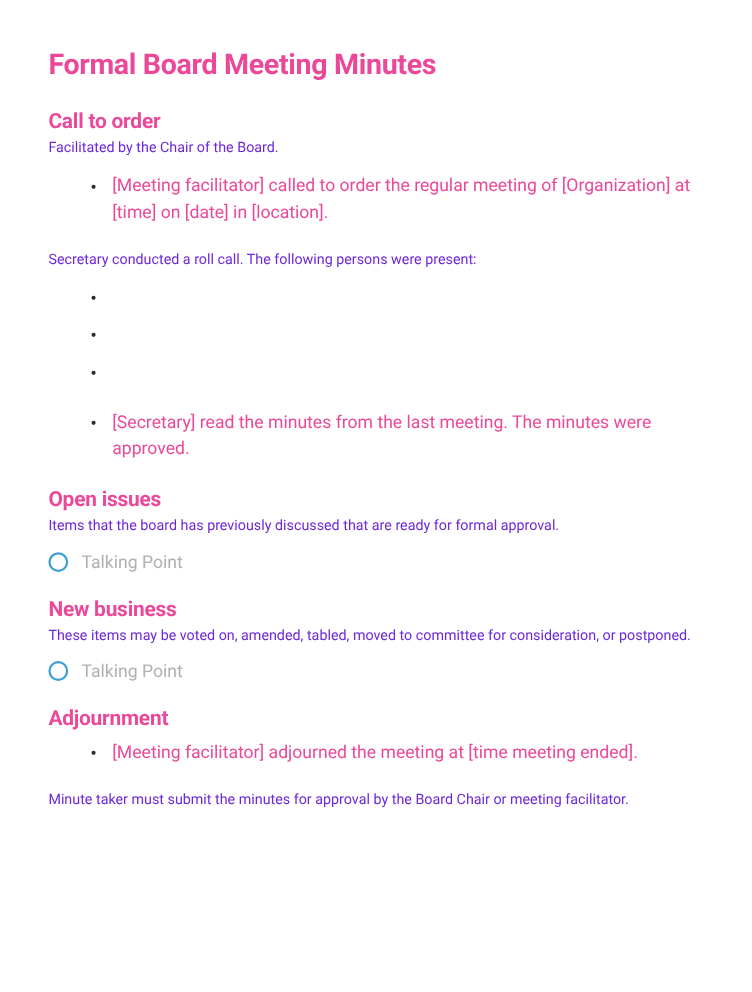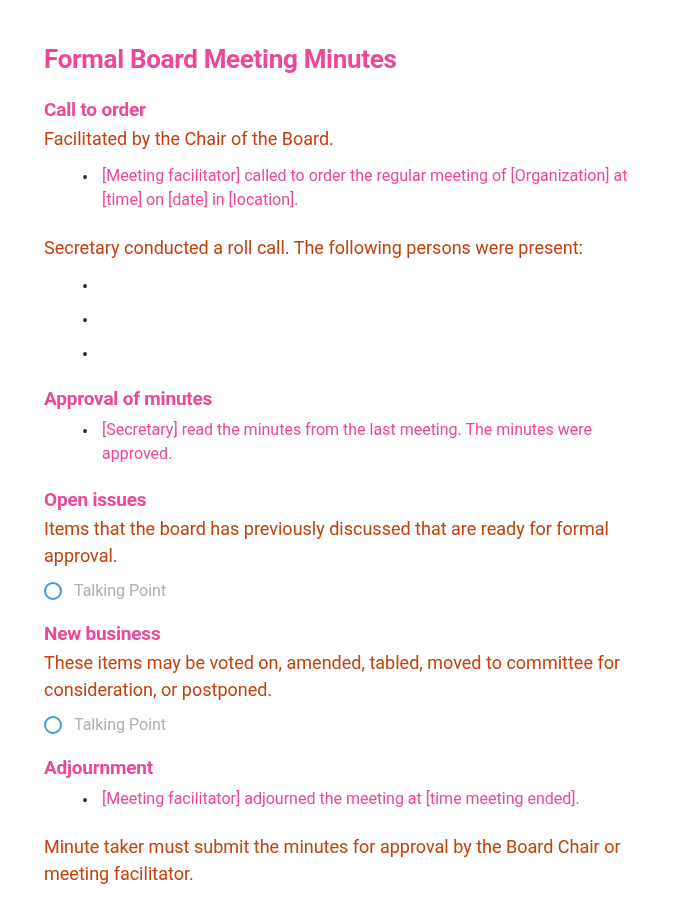"Facilitated by the Chair of" .section-desc { color: #c2410c -> #6d28d9; font-size: 18px -> 13px }
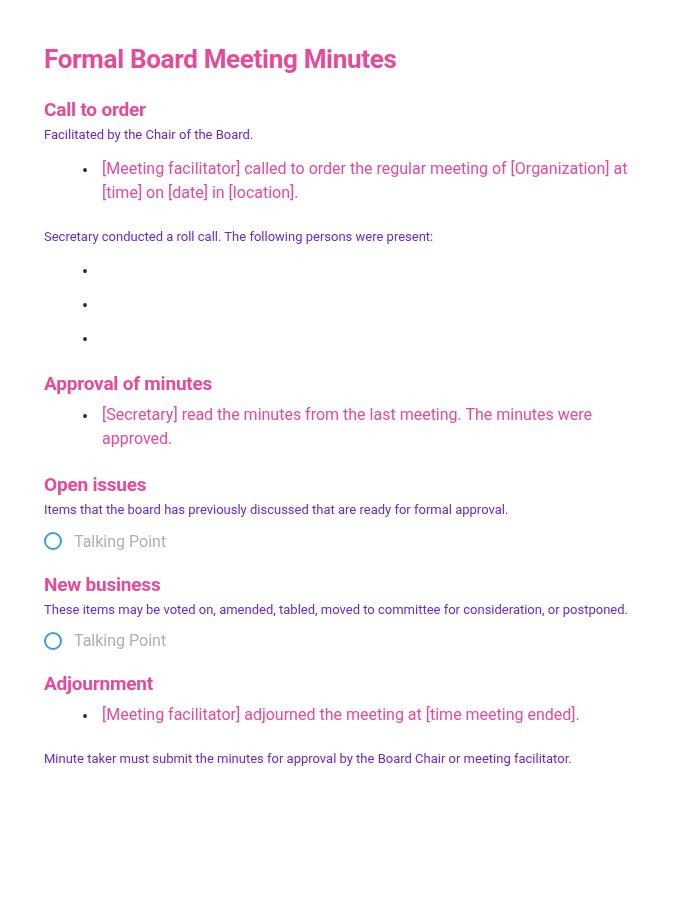"Approval of minutes" h2 { html: <h2>Approval of minutes</h2> -> none }
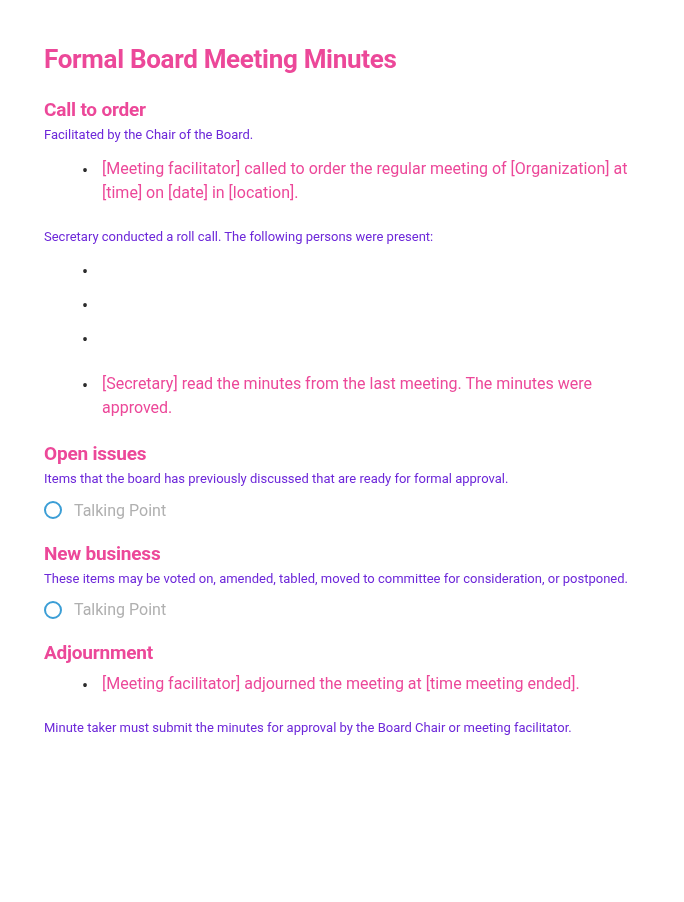"Talking Point" .talking-point { align-items: center -> flex-end }
